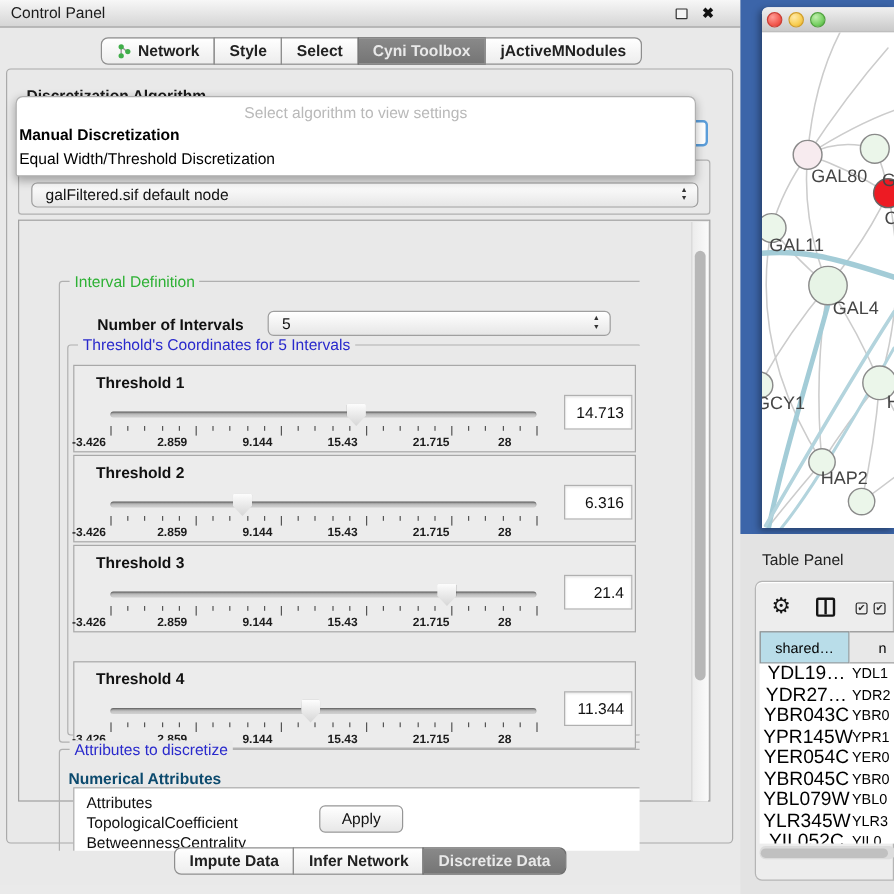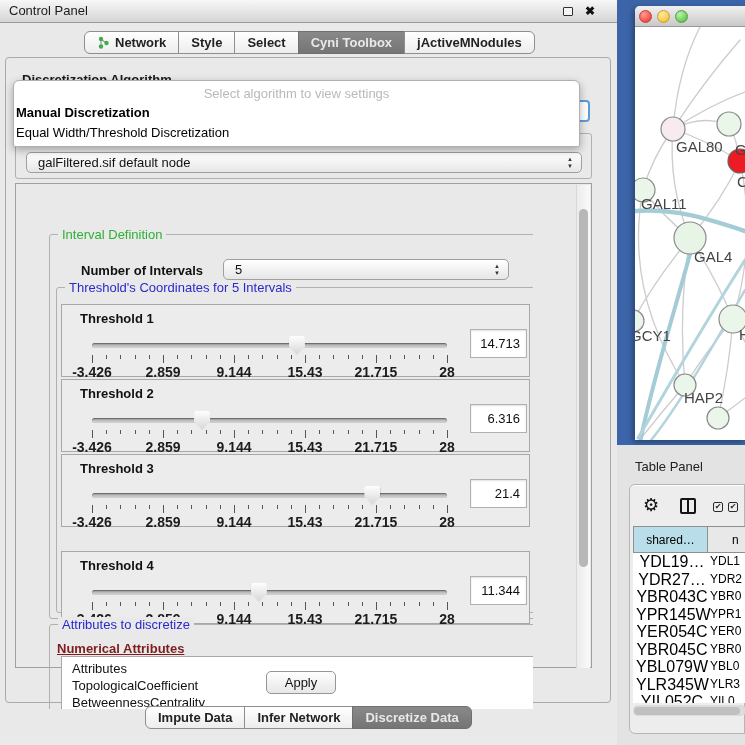"-3.426" .ticklabel { font-size: 14px -> 10px; text-align: center -> none }
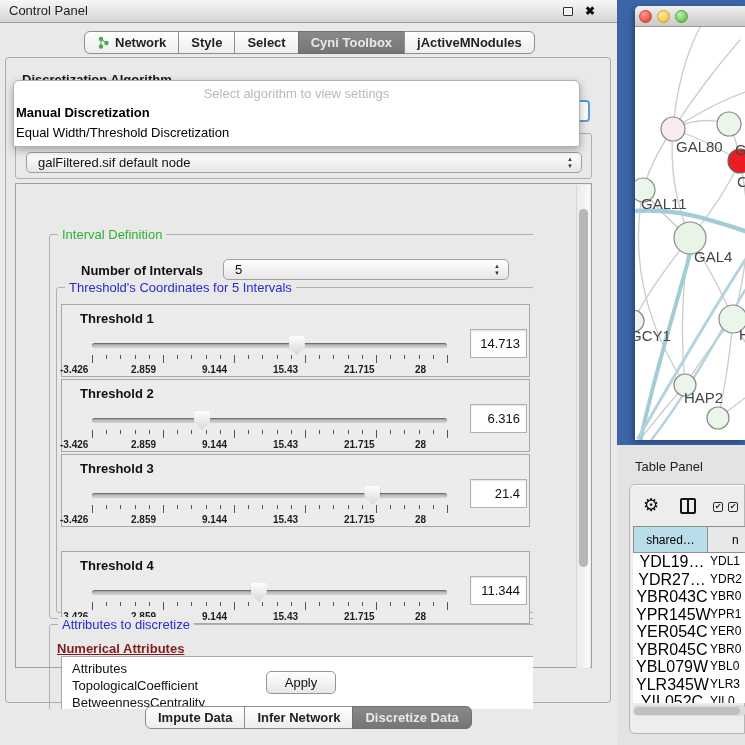"Numerical Attributes" .attr-label { color: #7f1d1d -> #0c4a6e; text-decoration: underline -> none }
